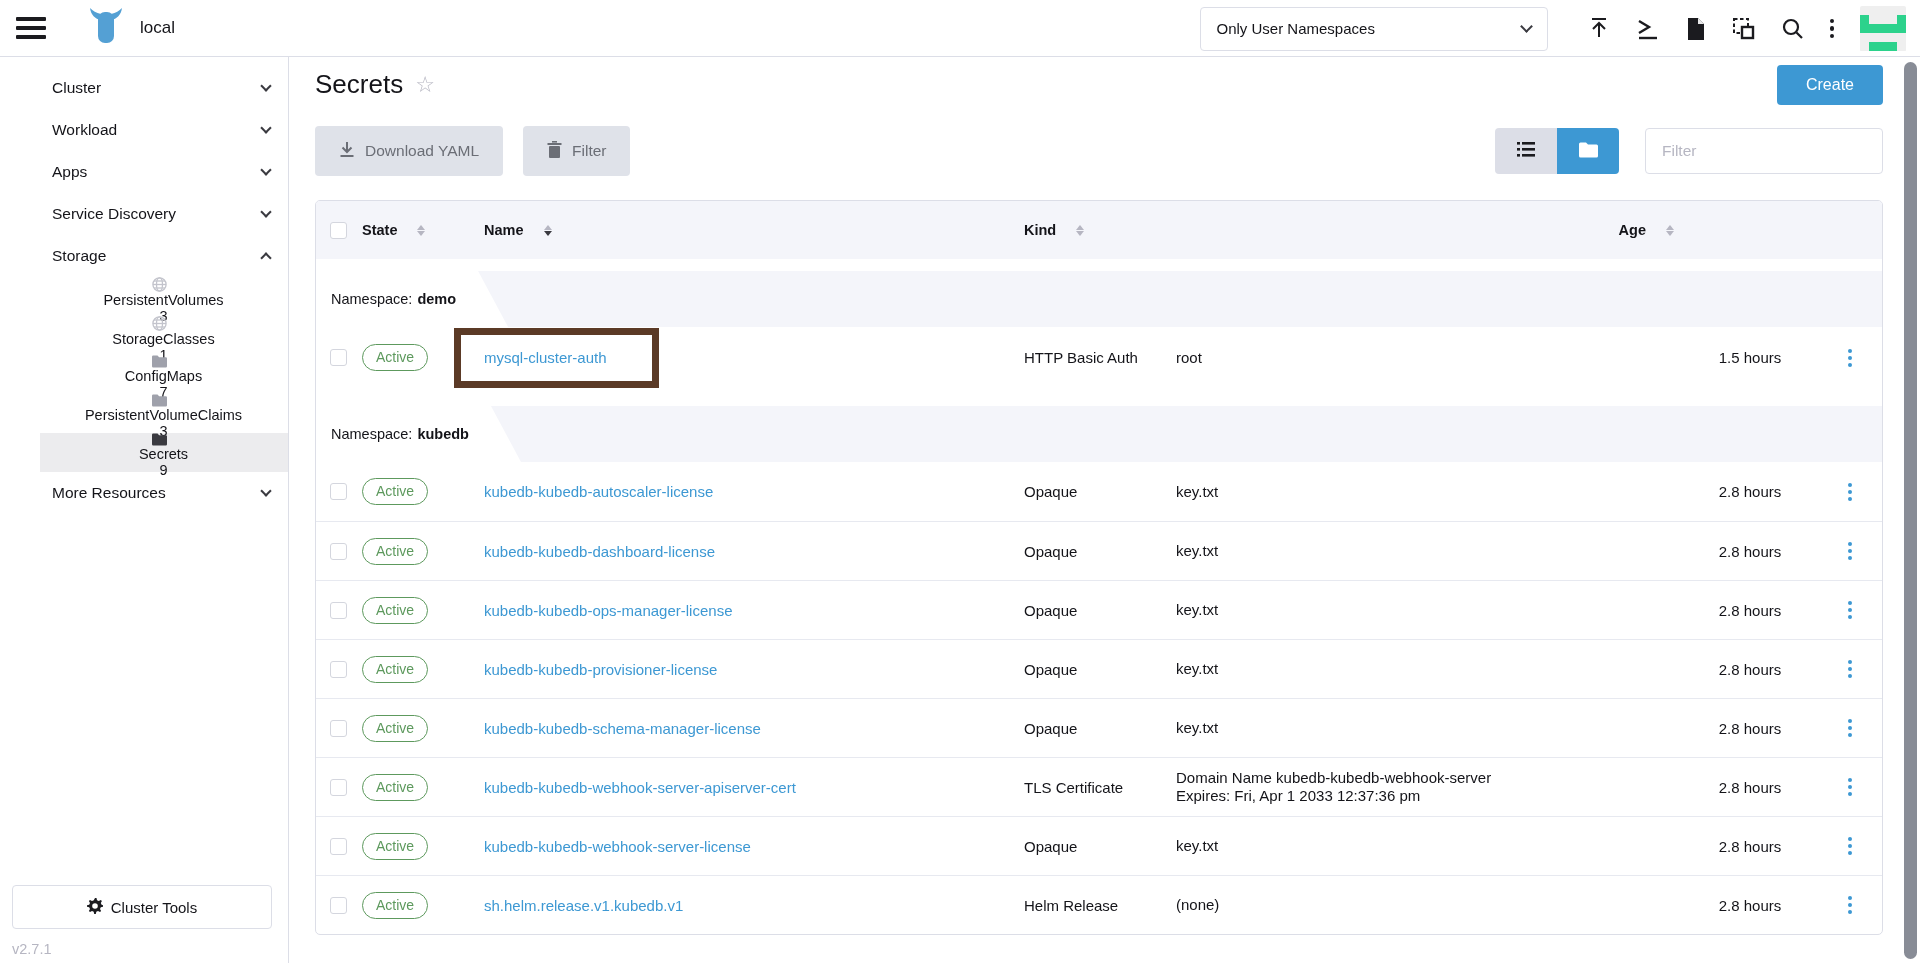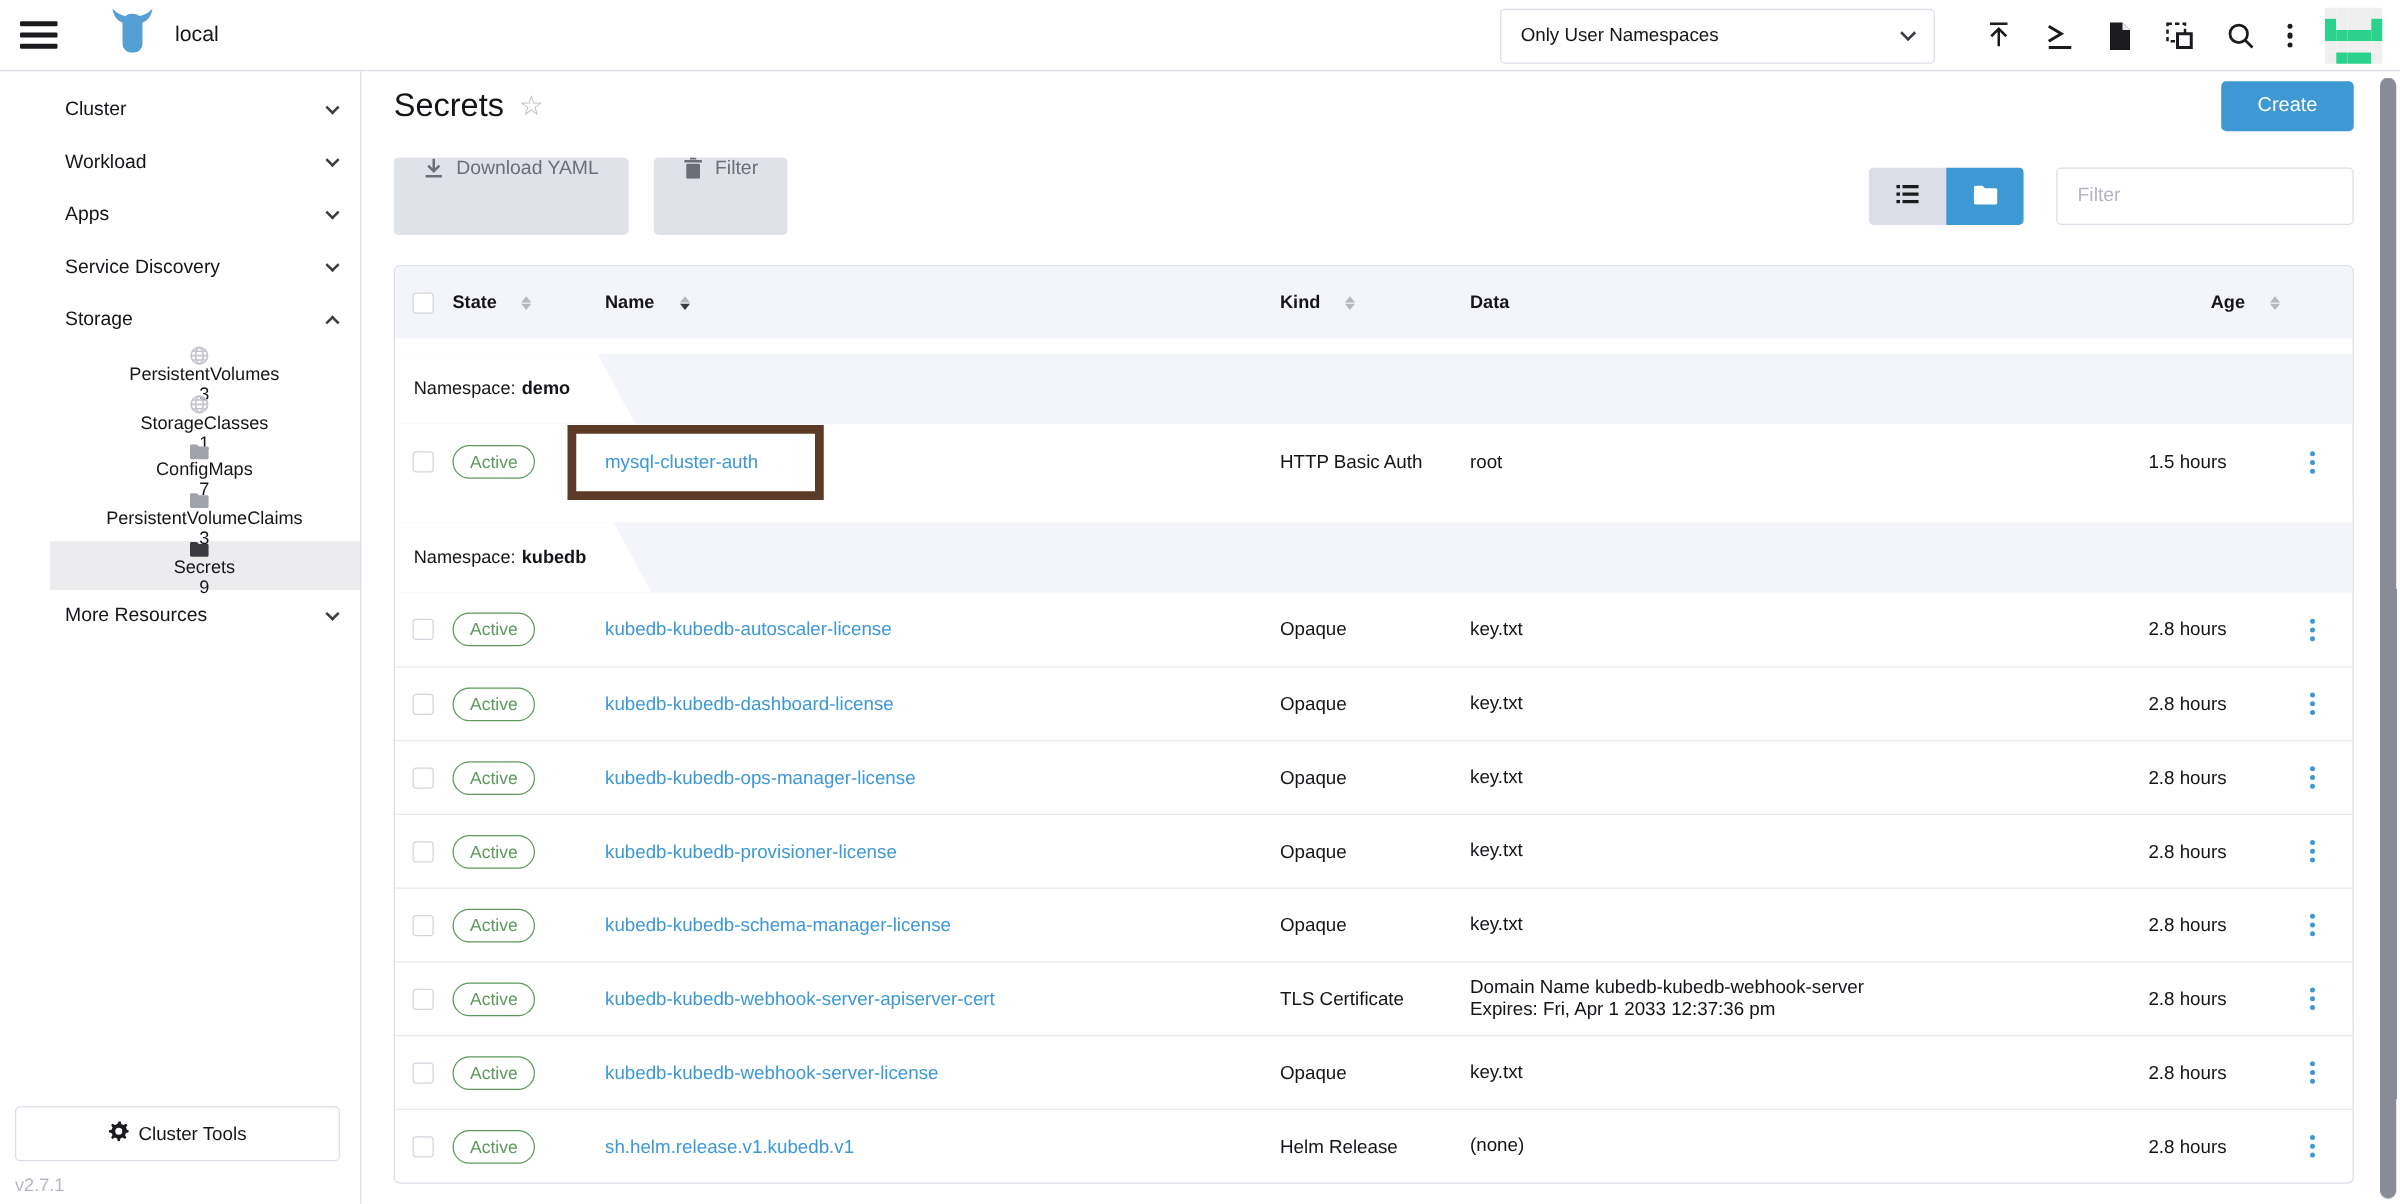"Download YAML" .btn-disabled { align-items: none -> center; height: 62px -> 50px }
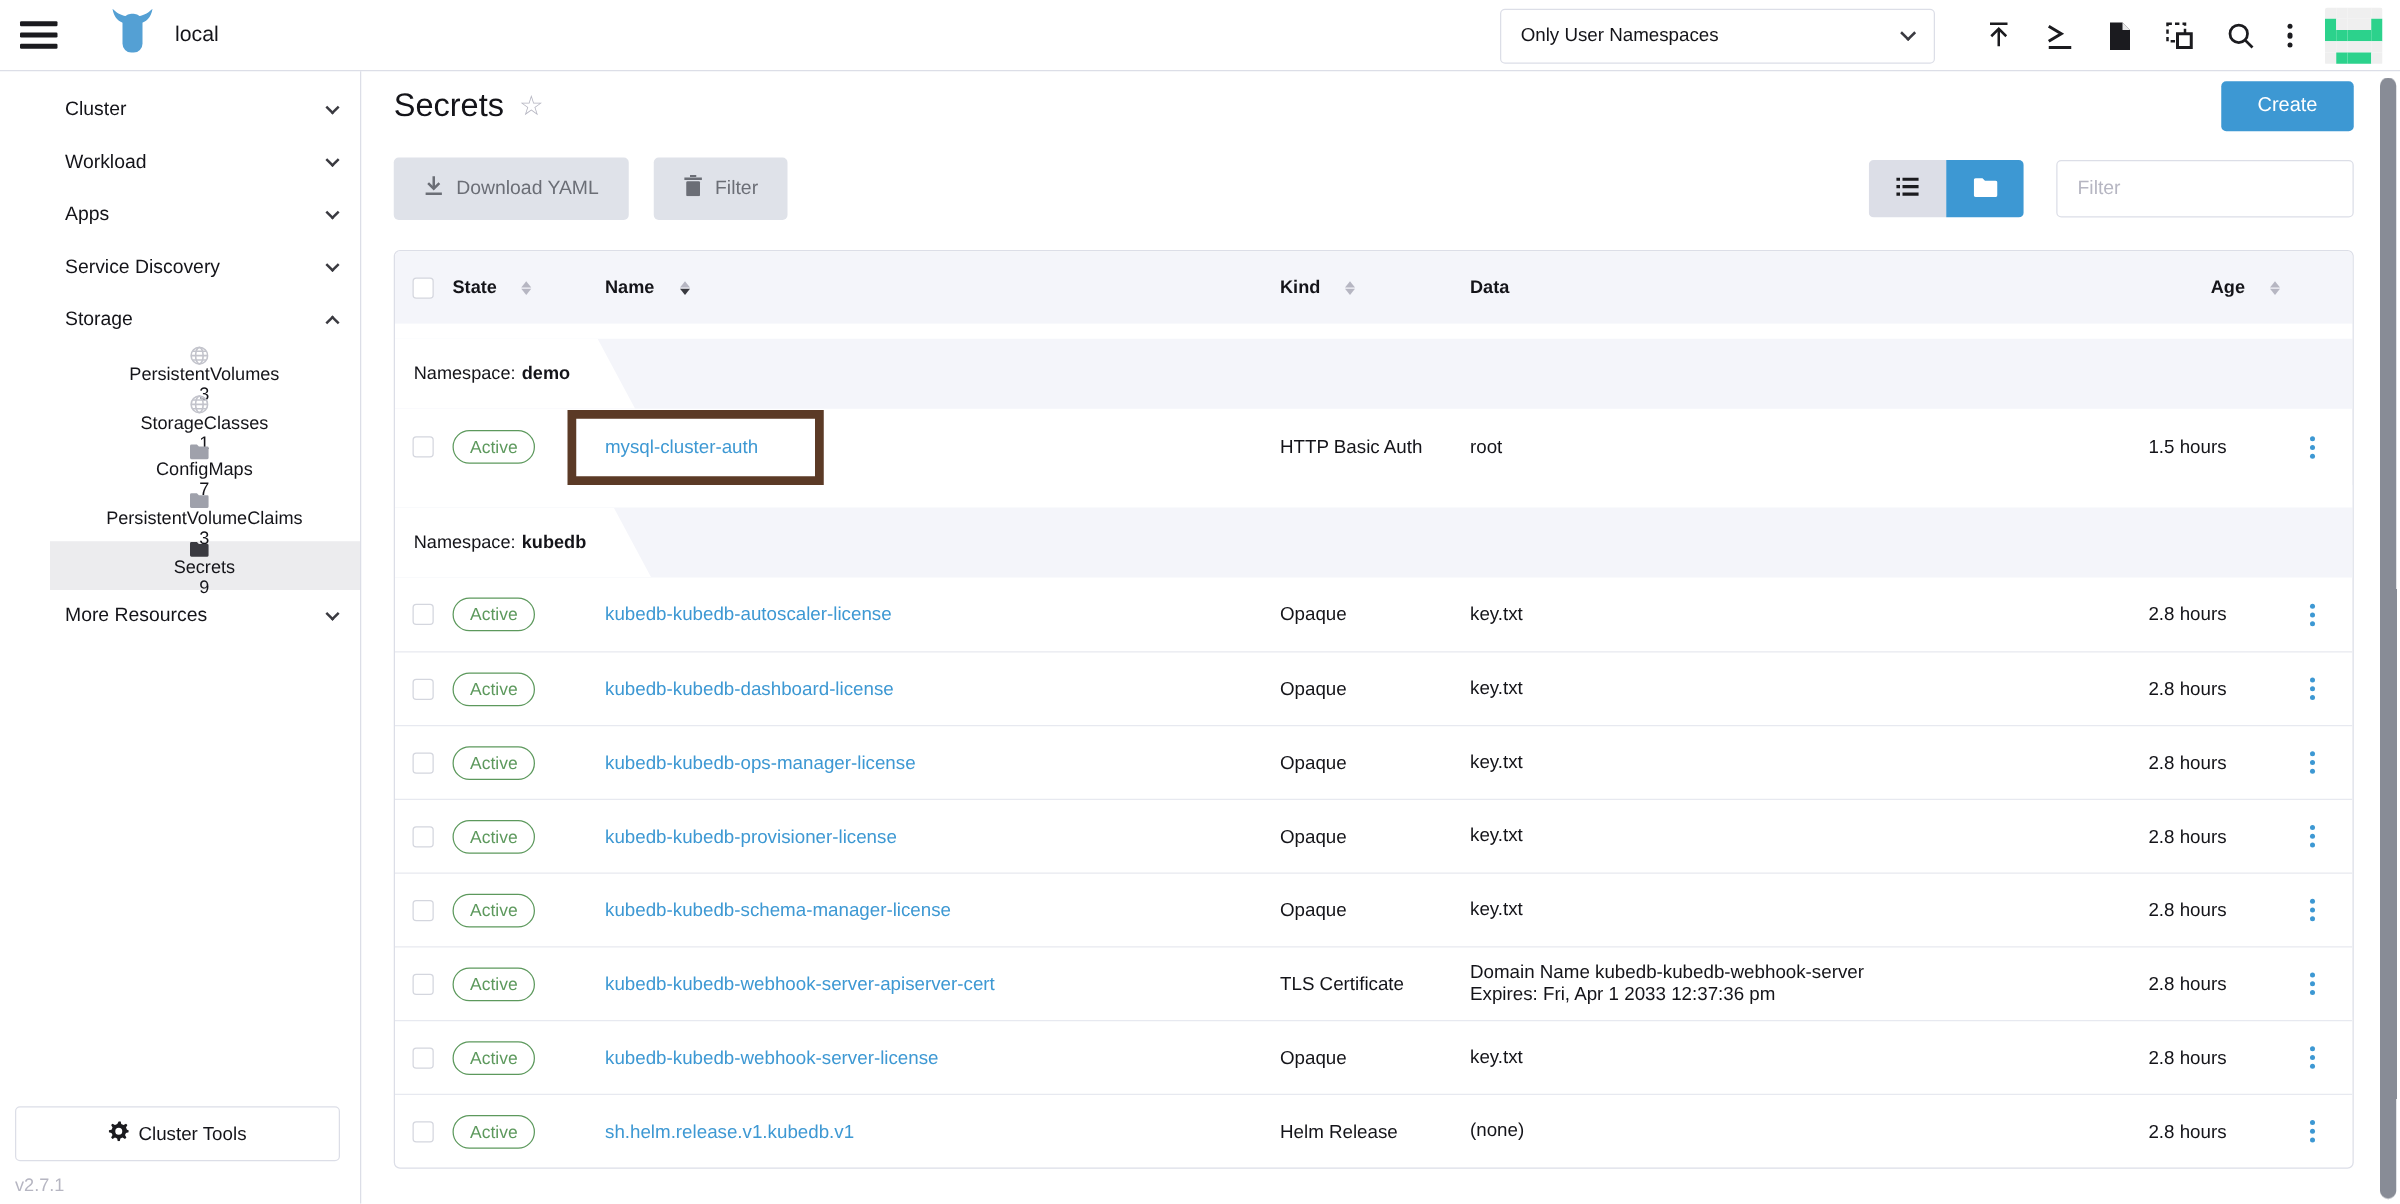"Data" div.th { html: <div> <span>Data</span> </div> -> none }
